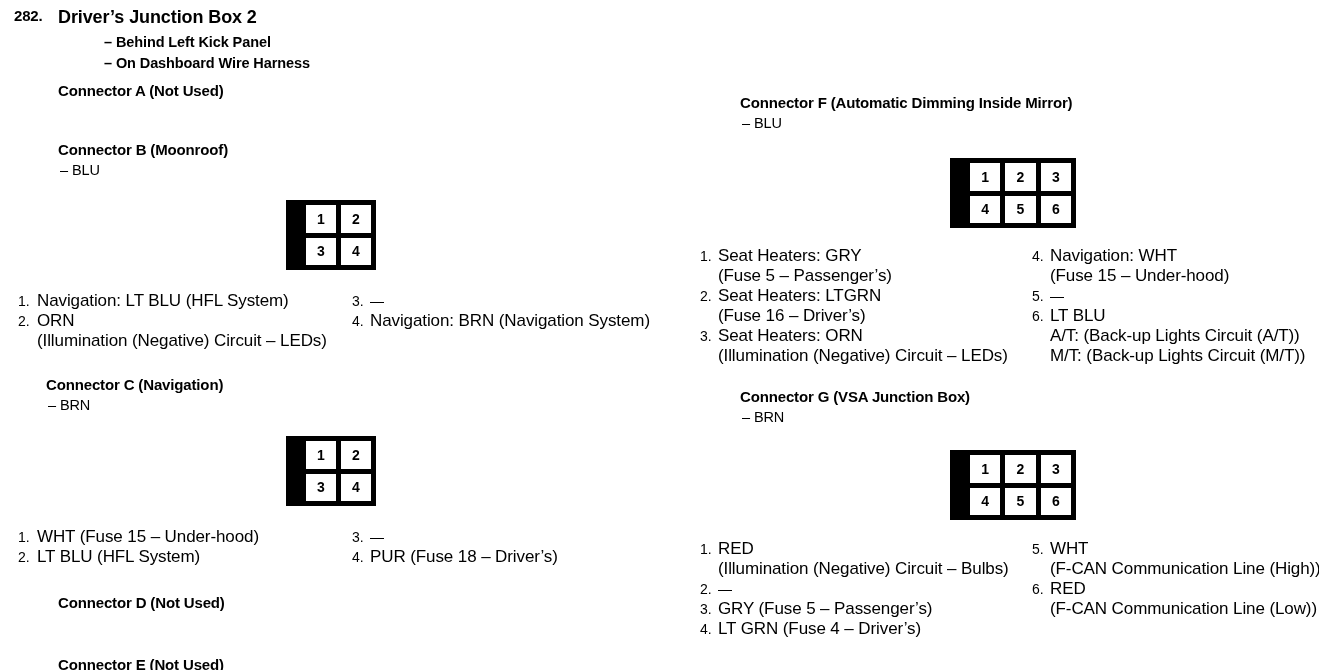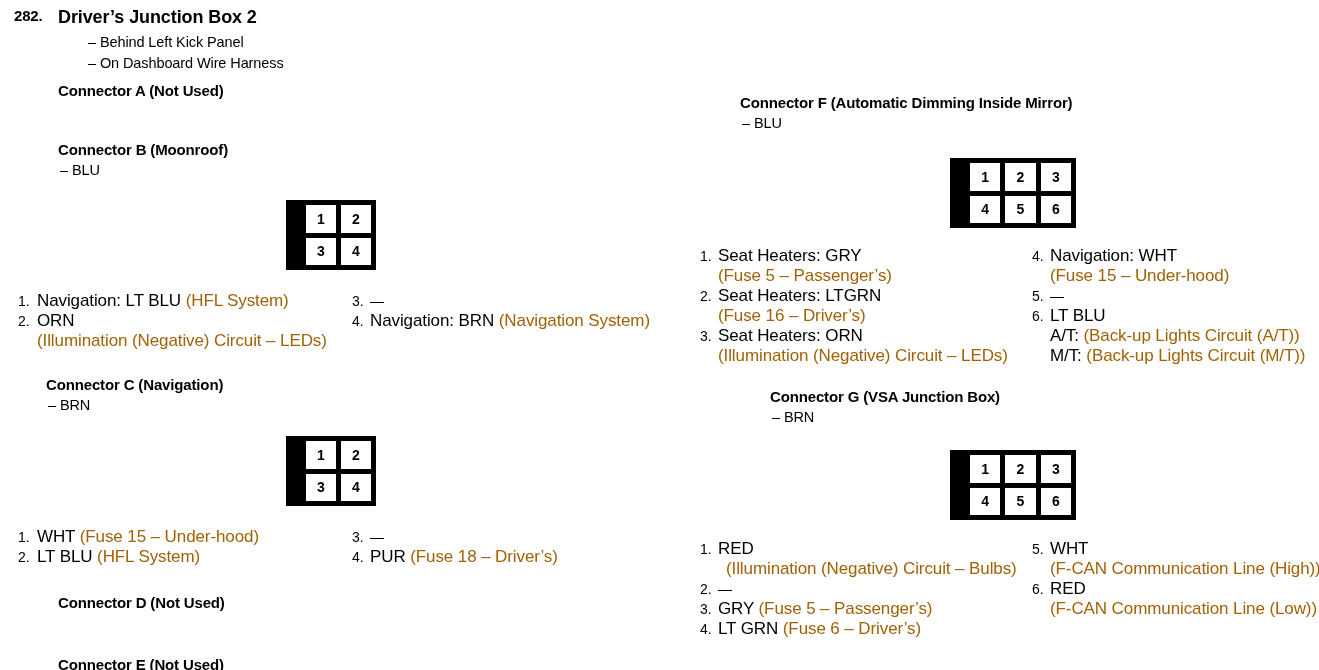"– Behind Left Kick Panel" .dash-line { font-weight: normal -> bold; margin-left: none -> 16px }
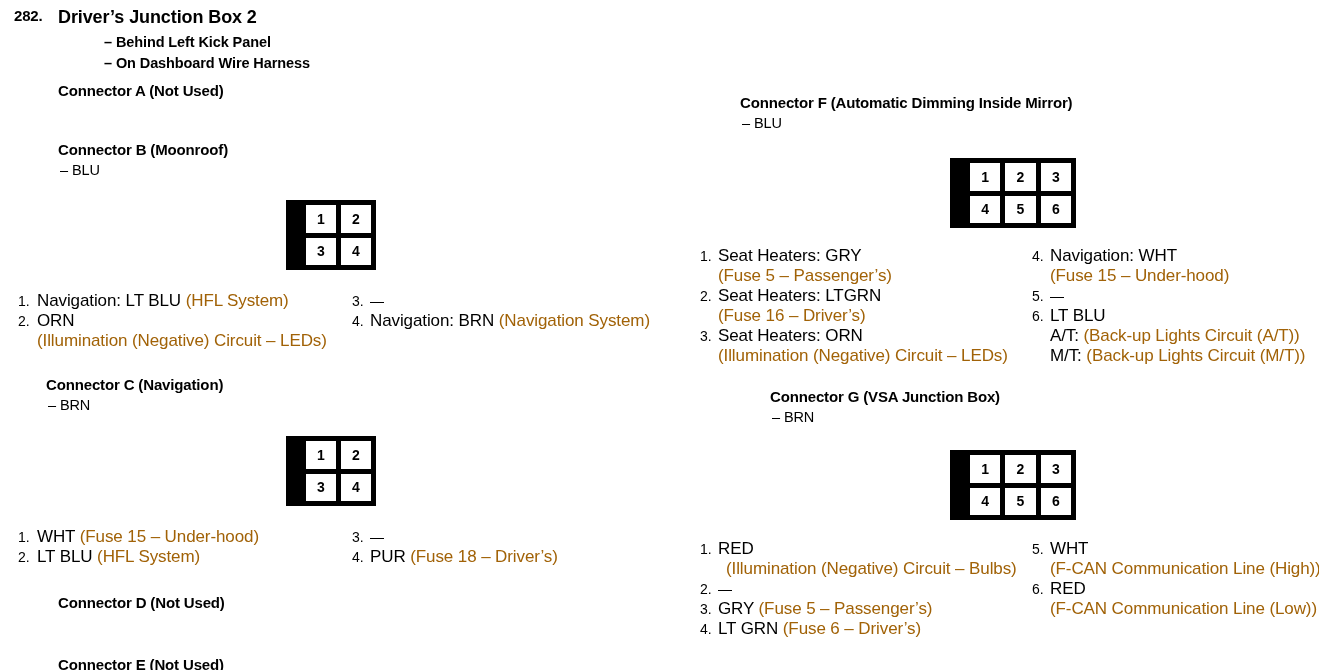"(Fuse 5 – Passenger’s)" .pin-ref { color: #a16207 -> #000000 }
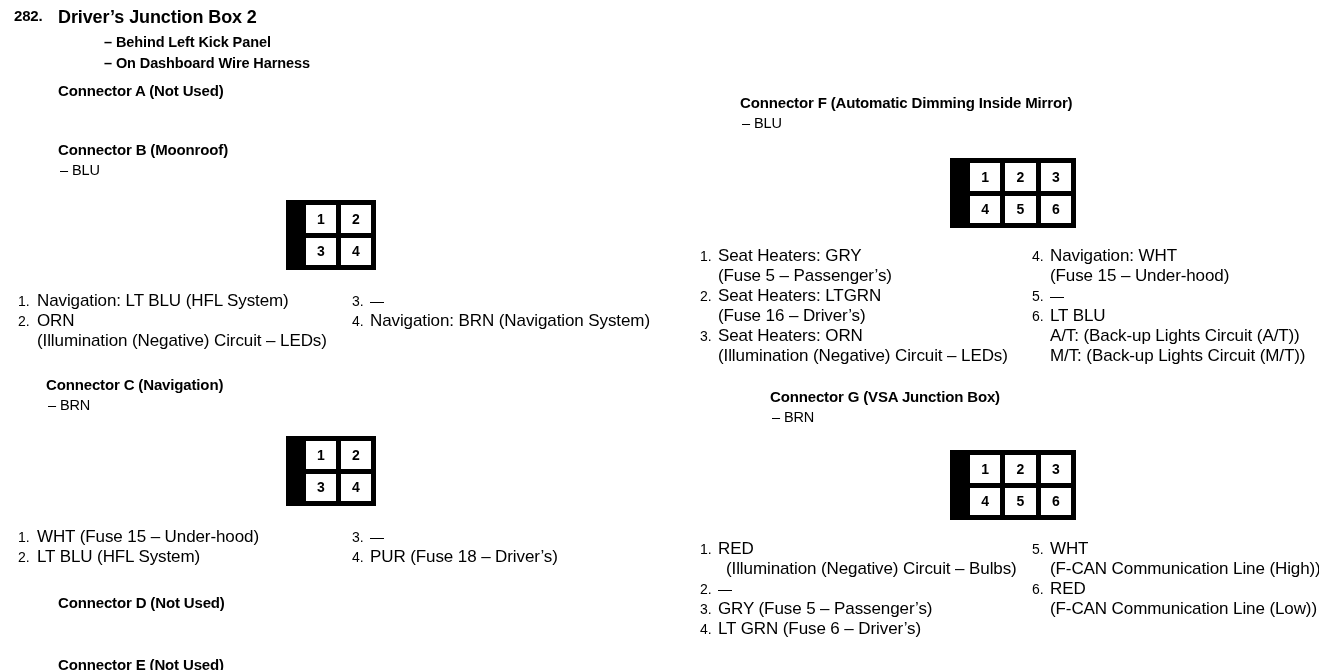"Connector G (VSA Junction Box)" div.conn-block { left: 770px -> 740px }
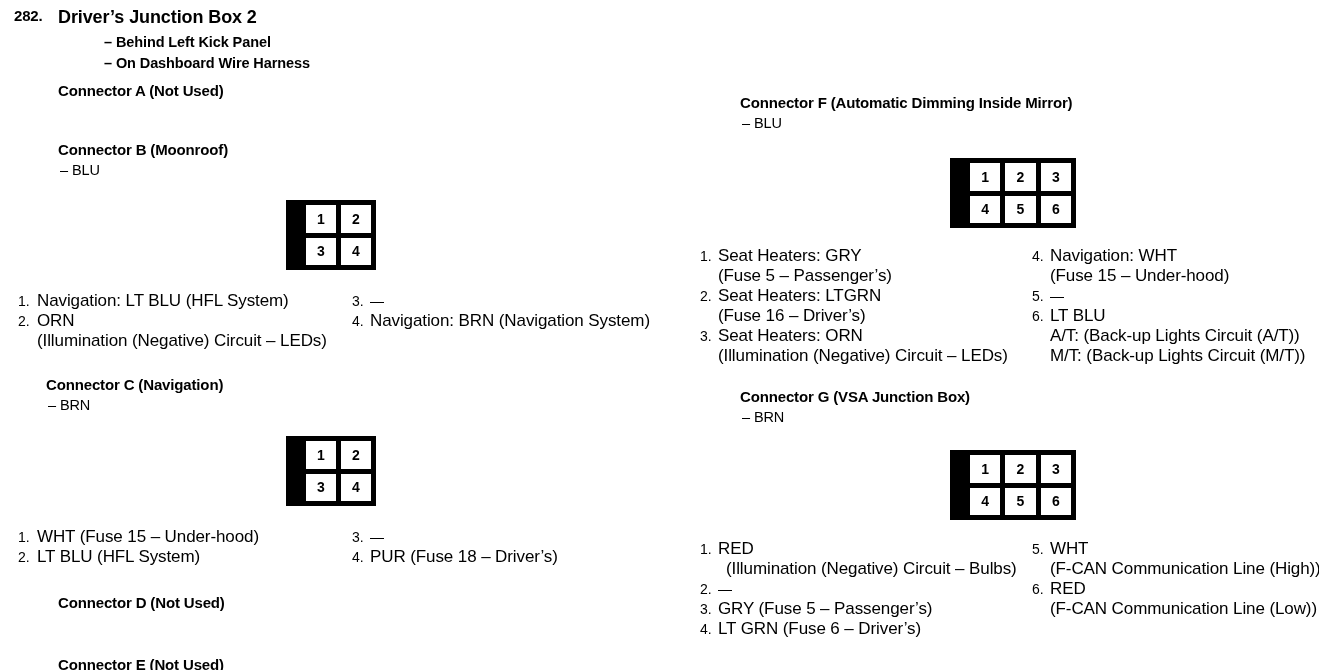"(Illumination (Negative) Circuit –" span.pin-ref { margin-left: 8px -> none }
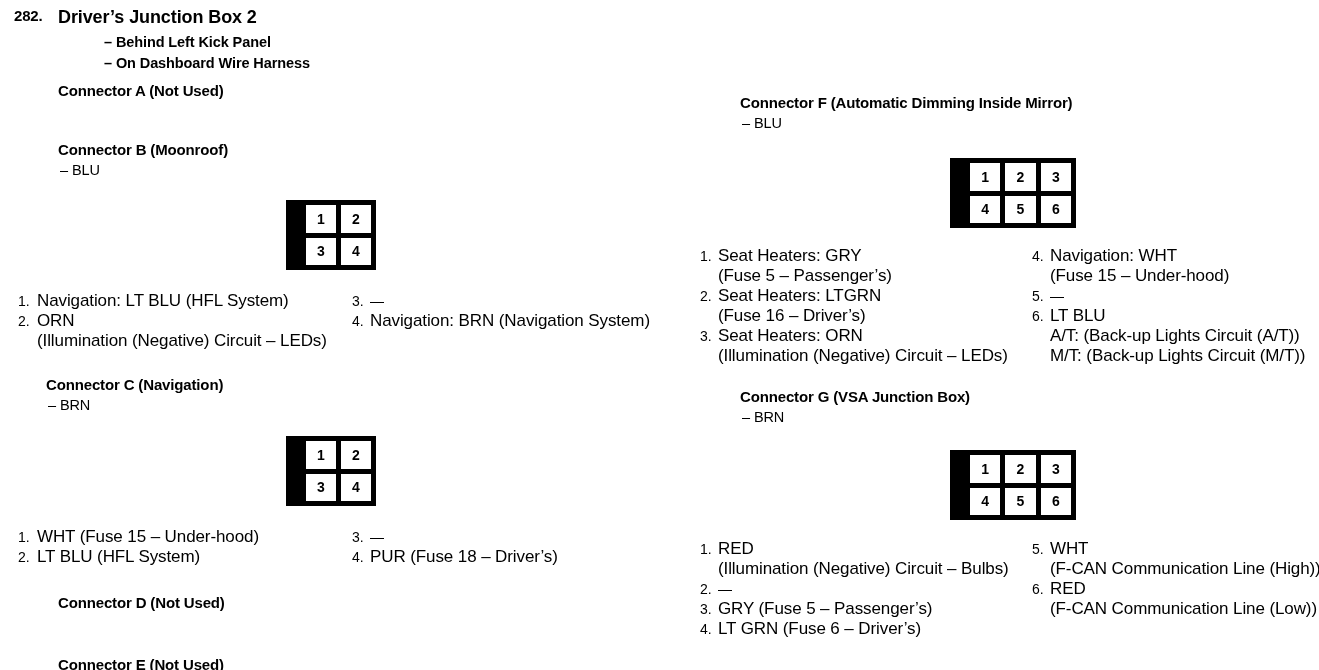"(Fuse 6 – Driver’s)" span.pin-ref { text: 6 -> 4 }
